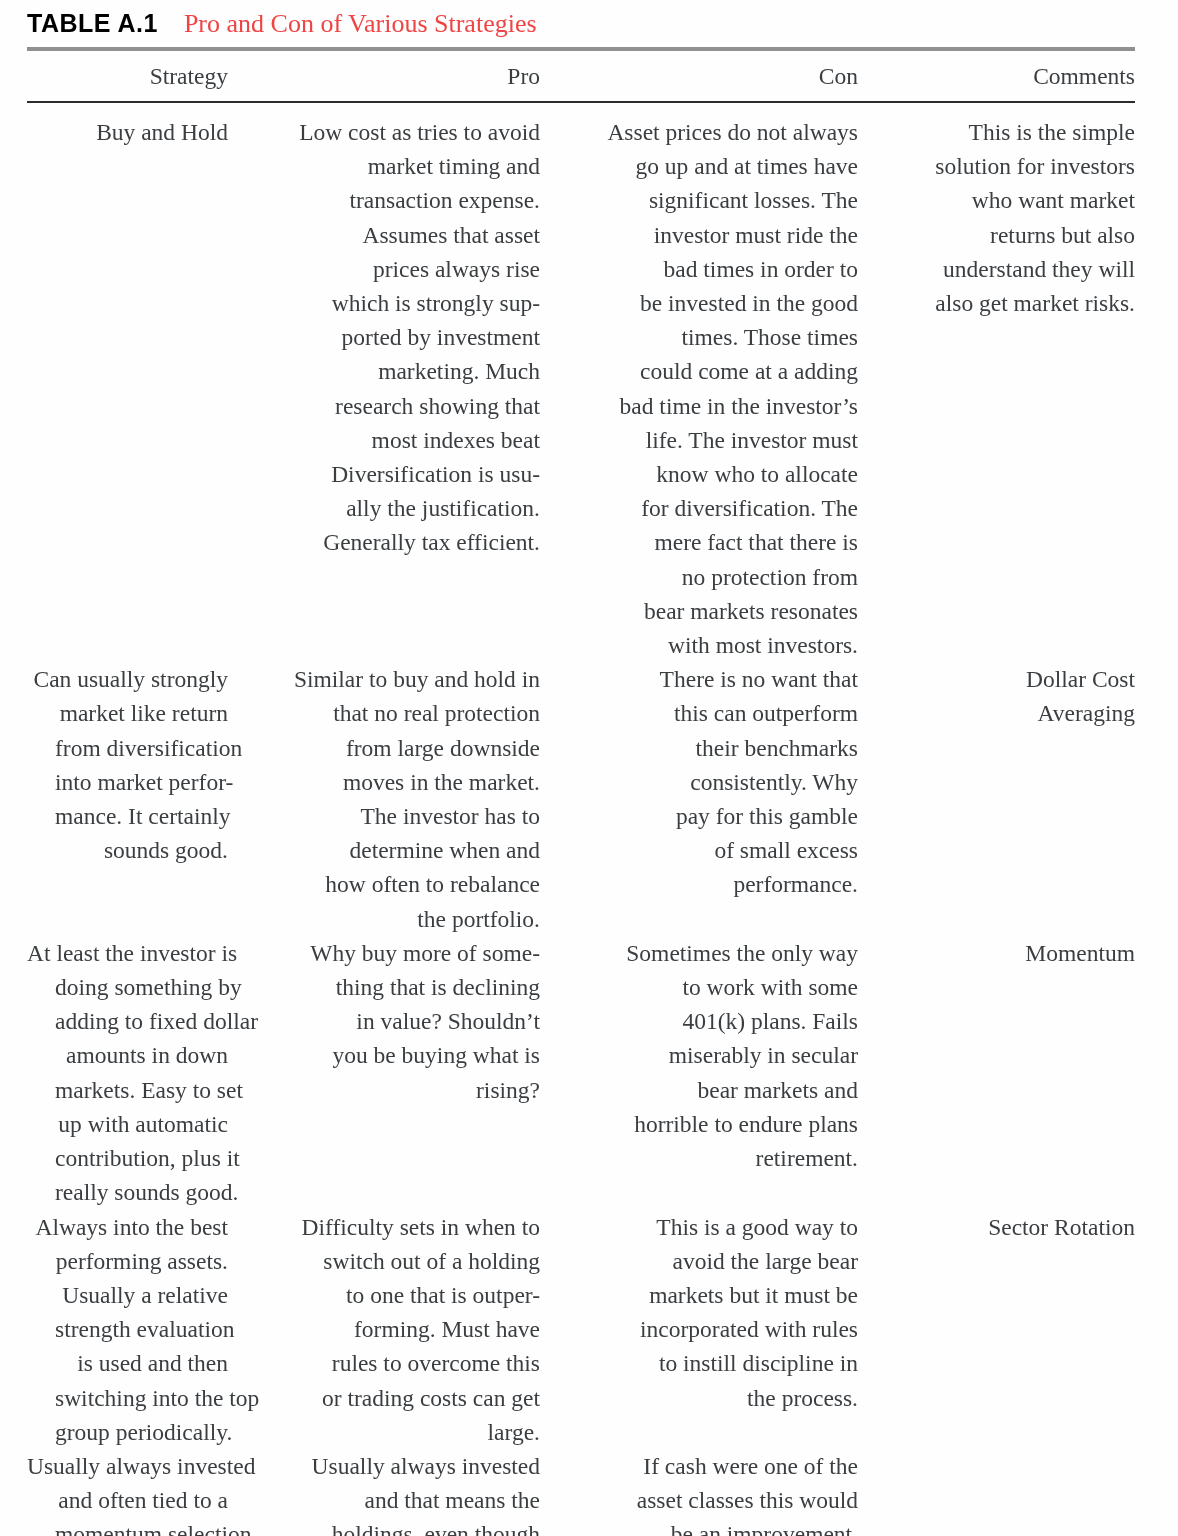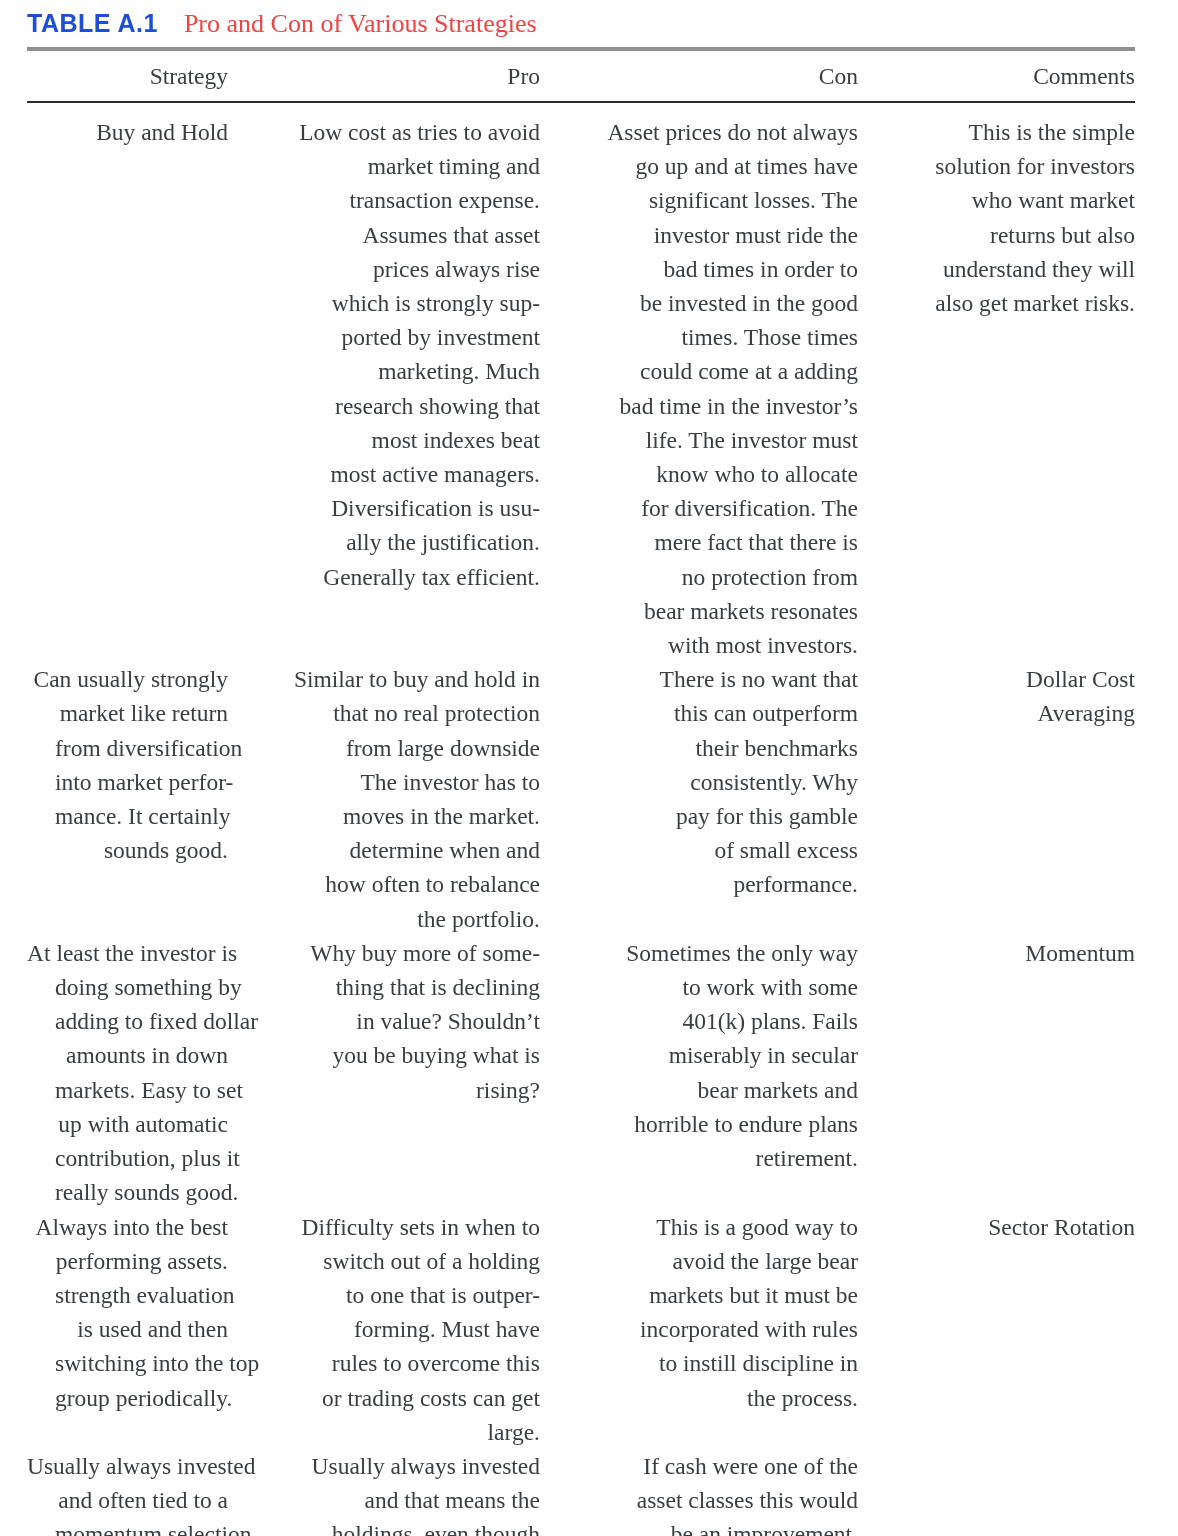"TABLE A.1" .cap-label { color: #1d4ed8 -> #000000 }
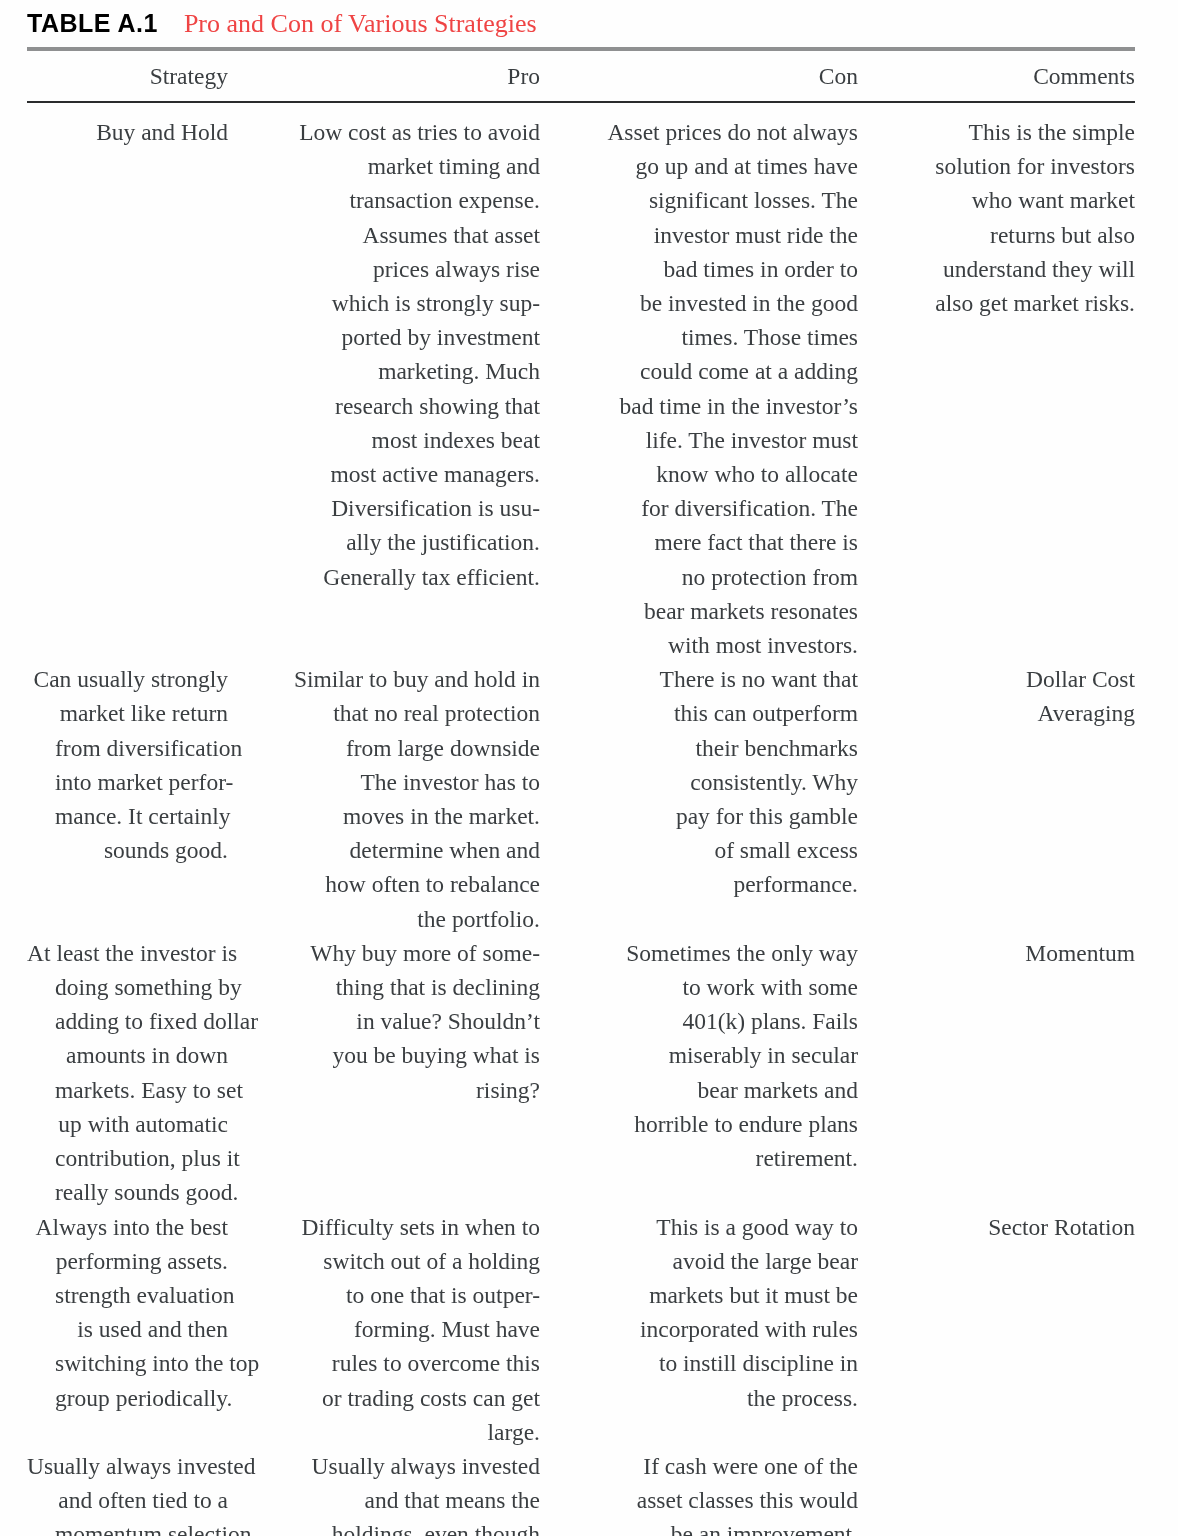"most active managers." div.ln { html: <div>most active managers.</div> -> none }
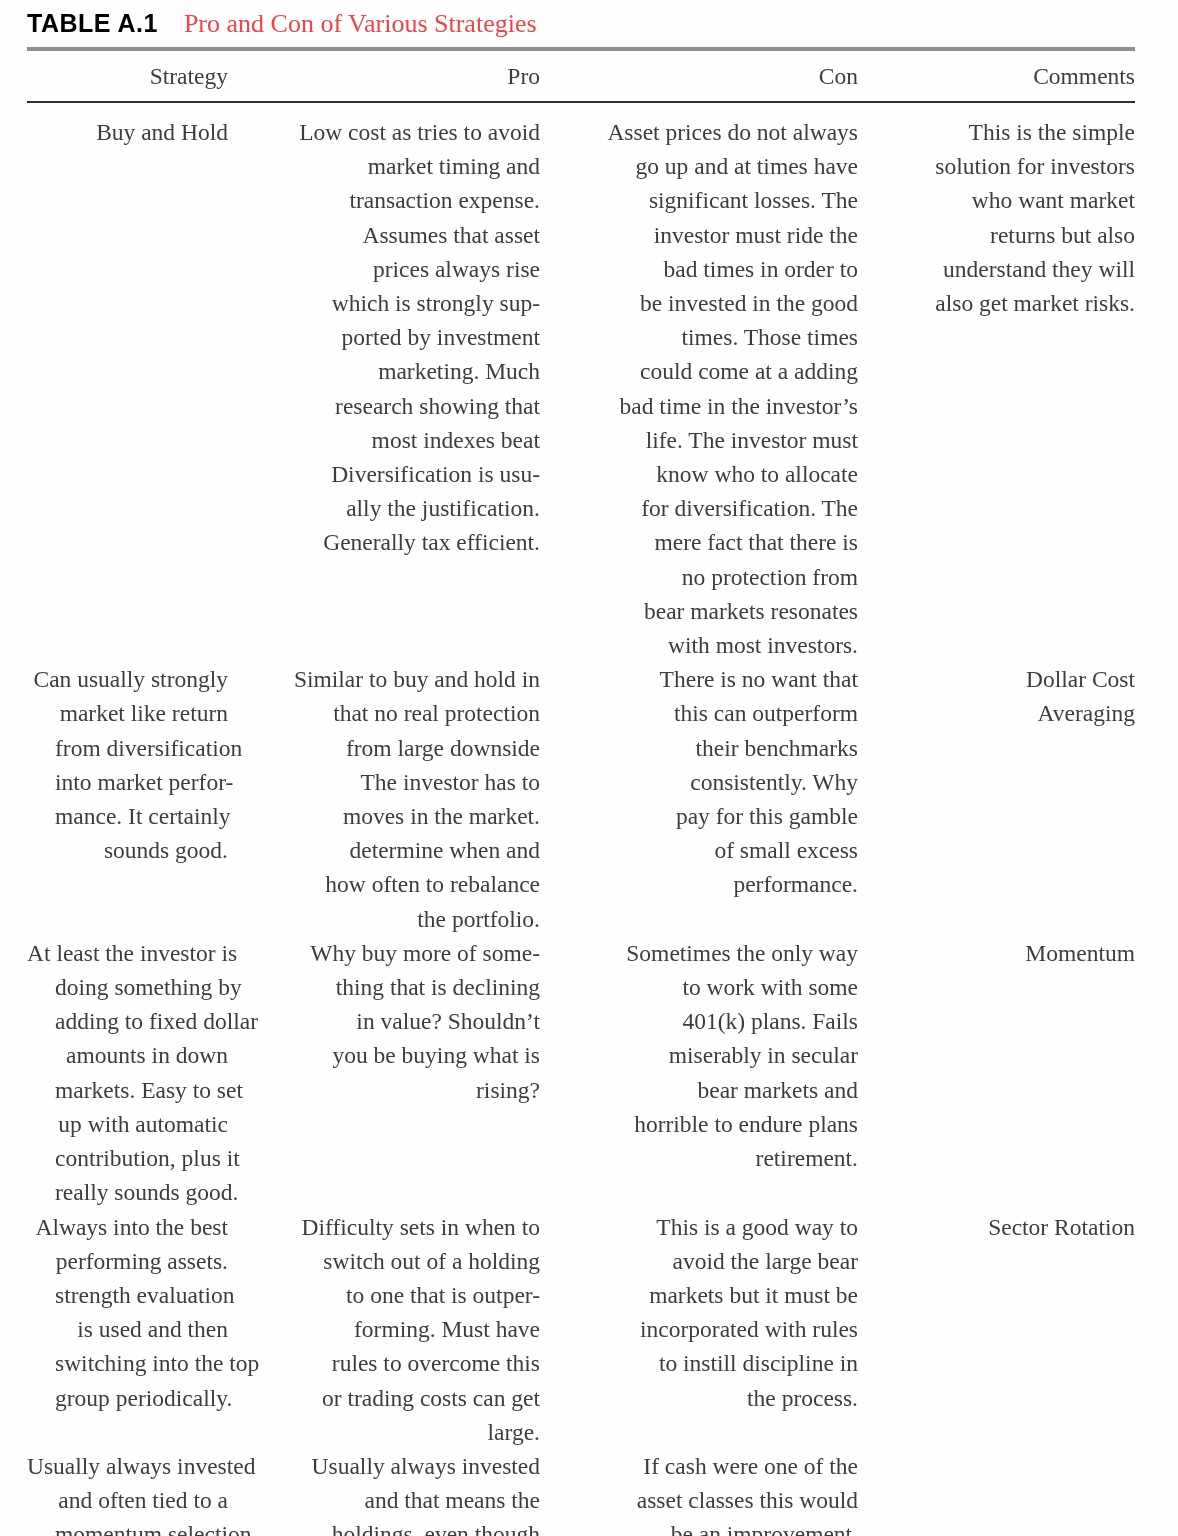"The investor has to" div.ln { order: before "moves in the market." -> after "moves in the market." }
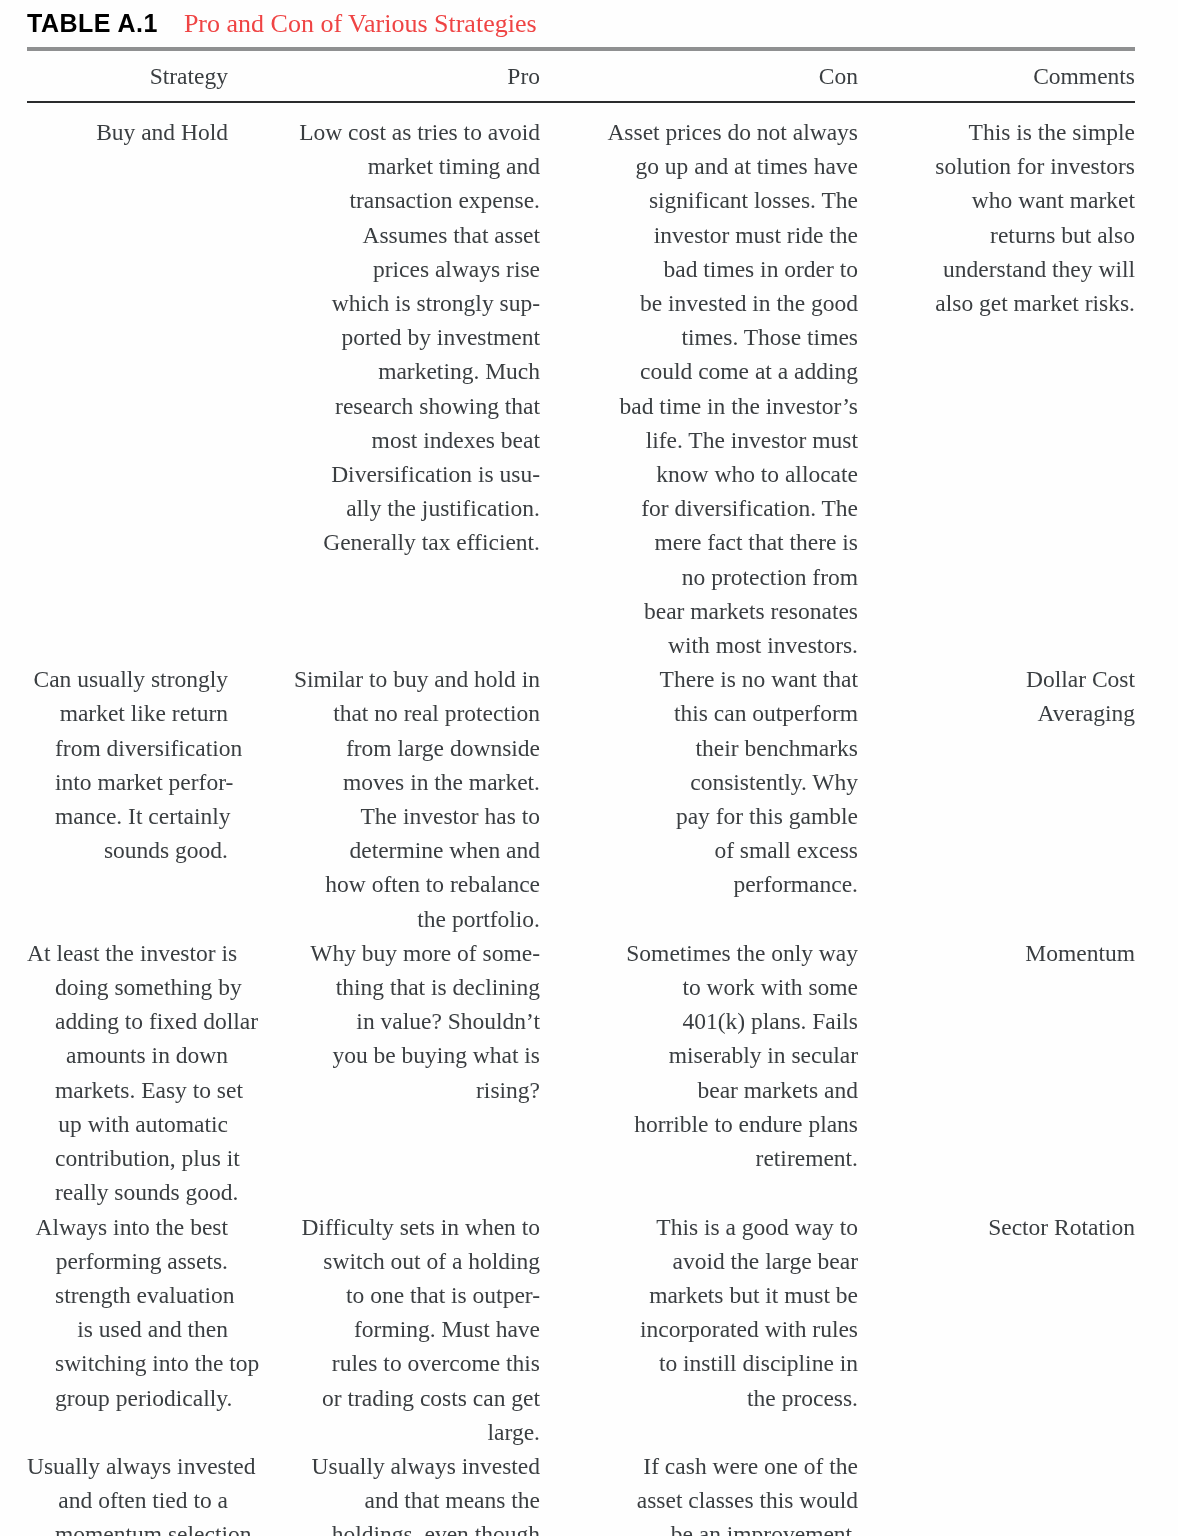"Usually a relative" div.ln { html: none -> <div>Usually a relative</div> }
